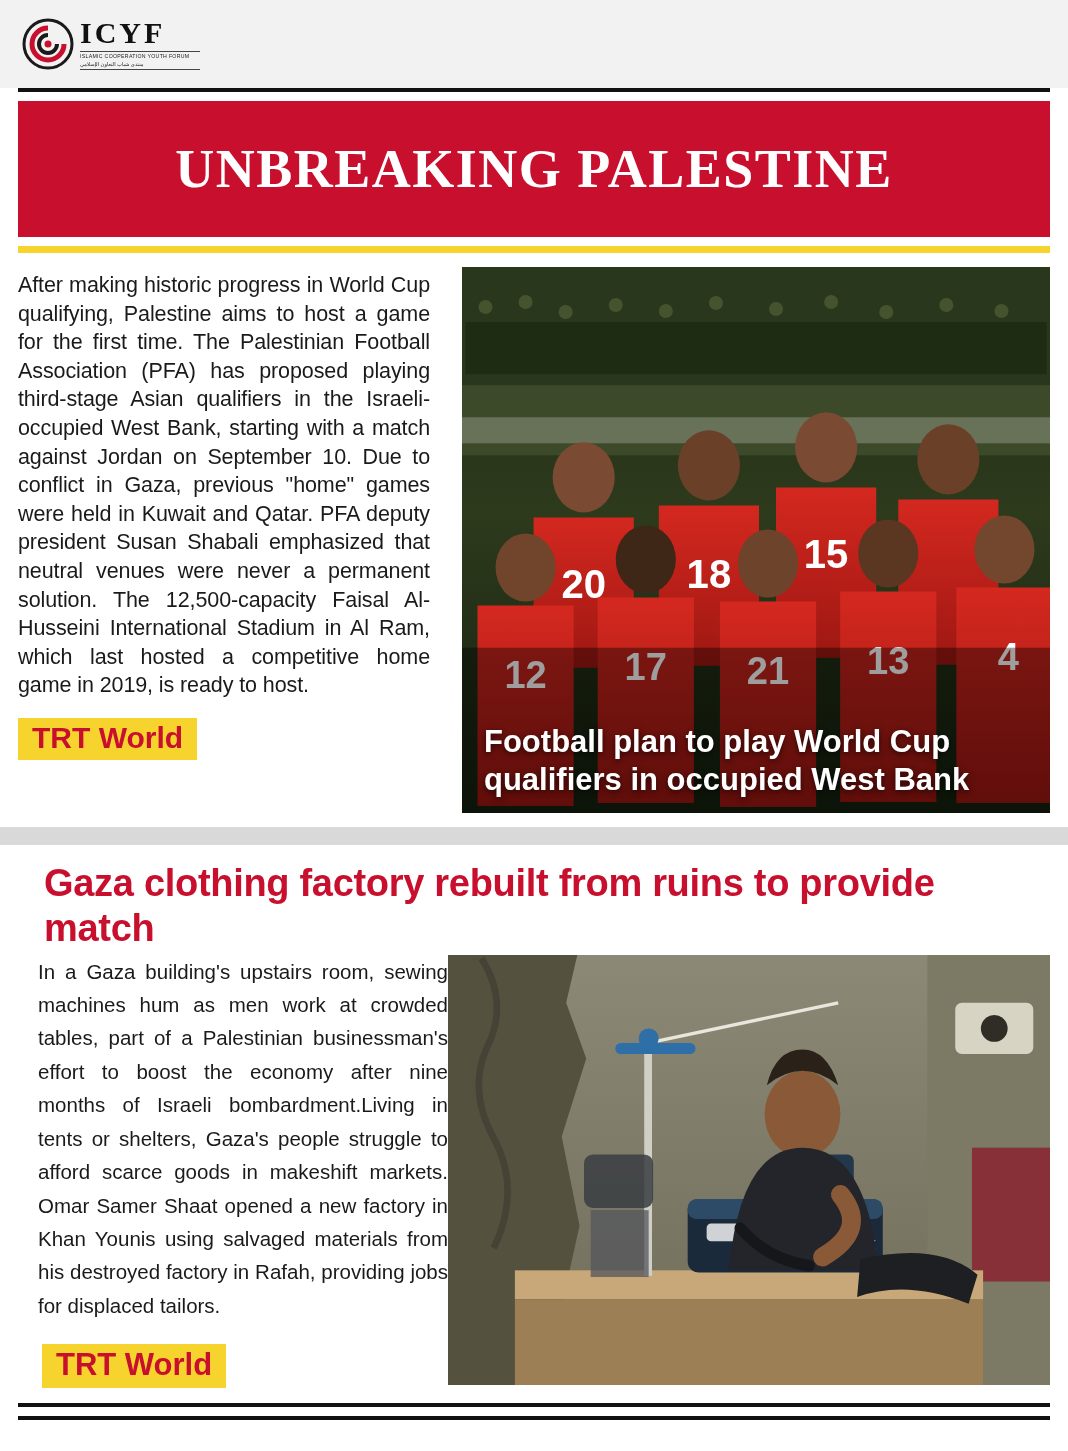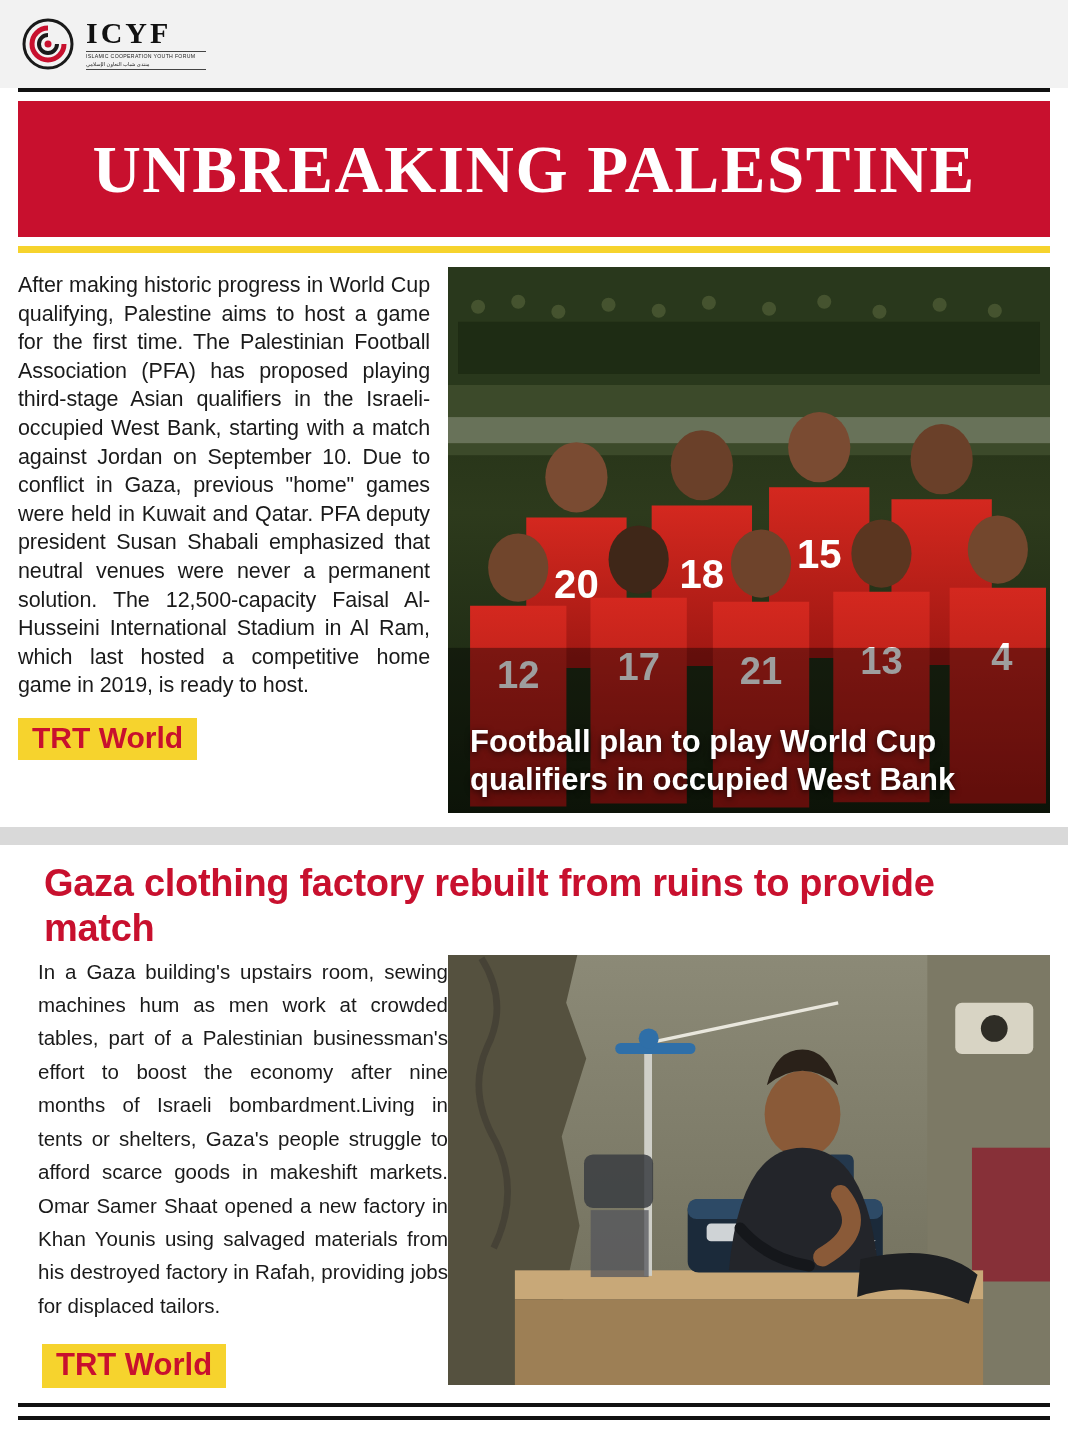"ICYF" .logo-wrap { gap: 12px -> 6px }
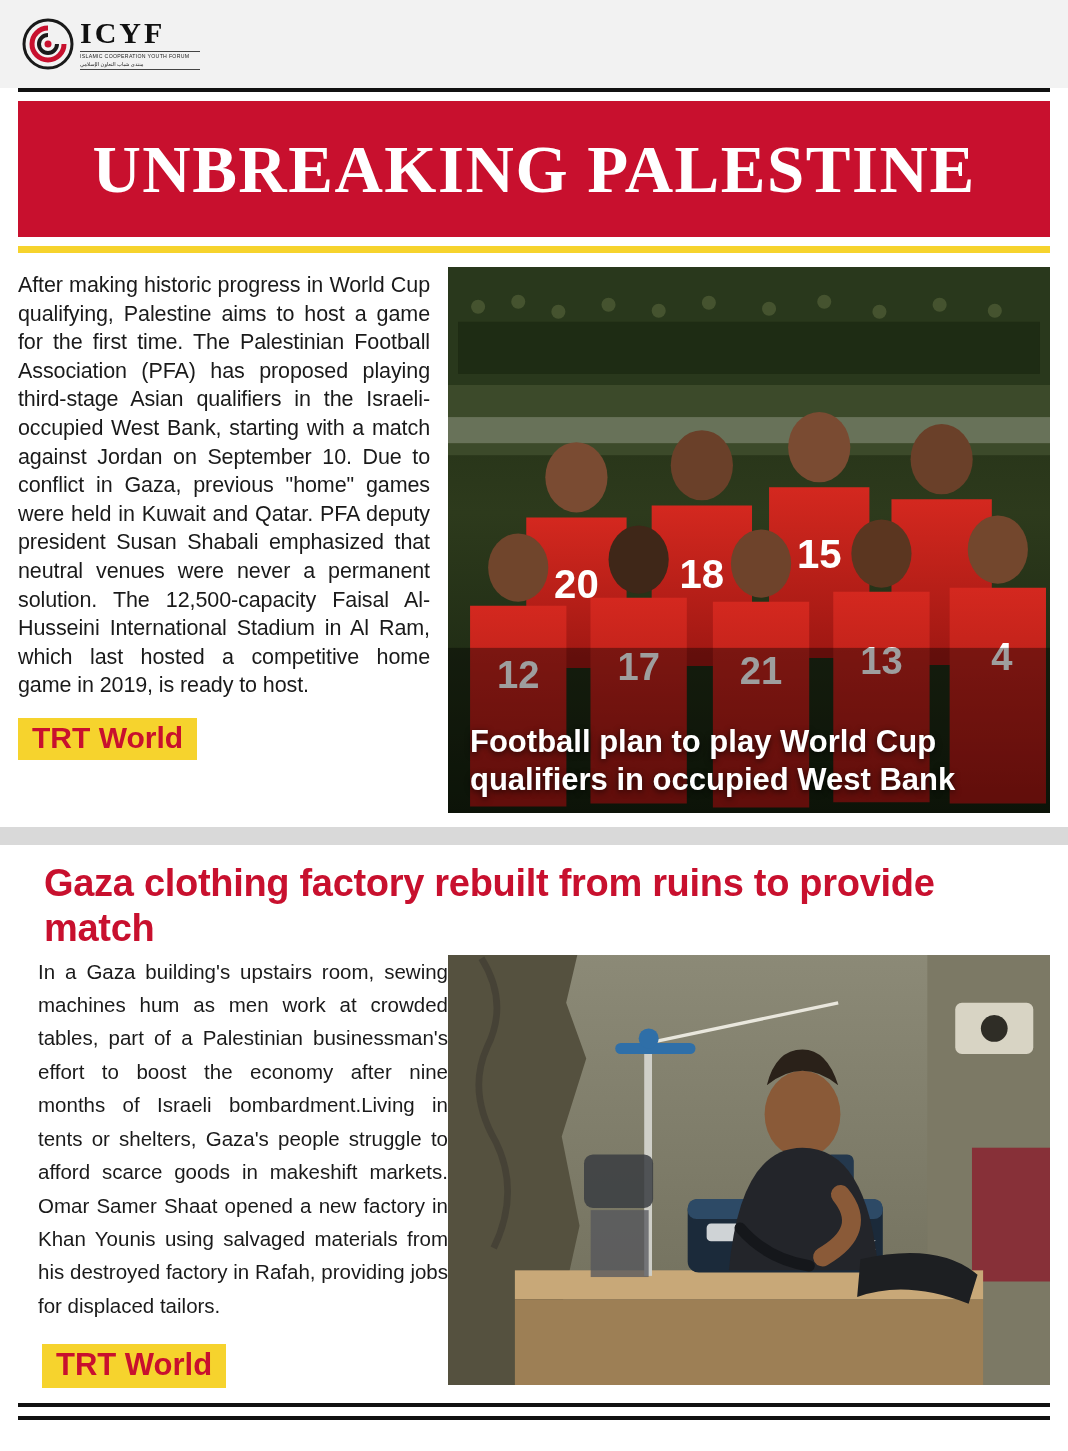"UNBREAKING PALESTINE" .banner h1 { font-size: 67px -> 54px }
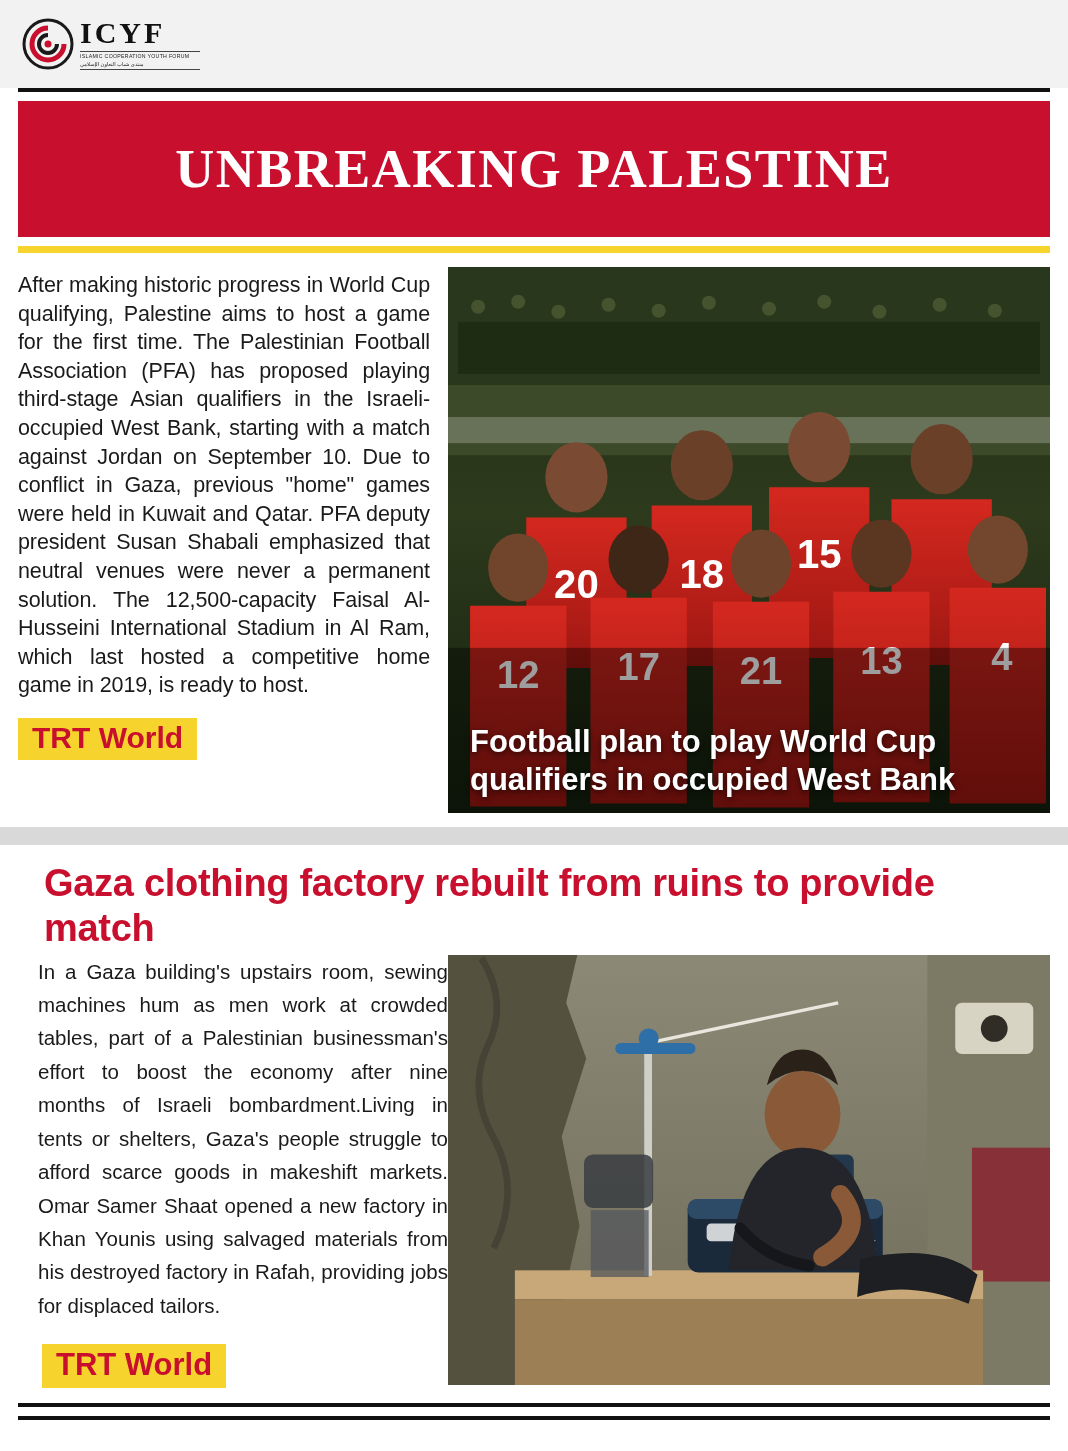"After making historic progress in" .story1 { gap: 18px -> 32px }
